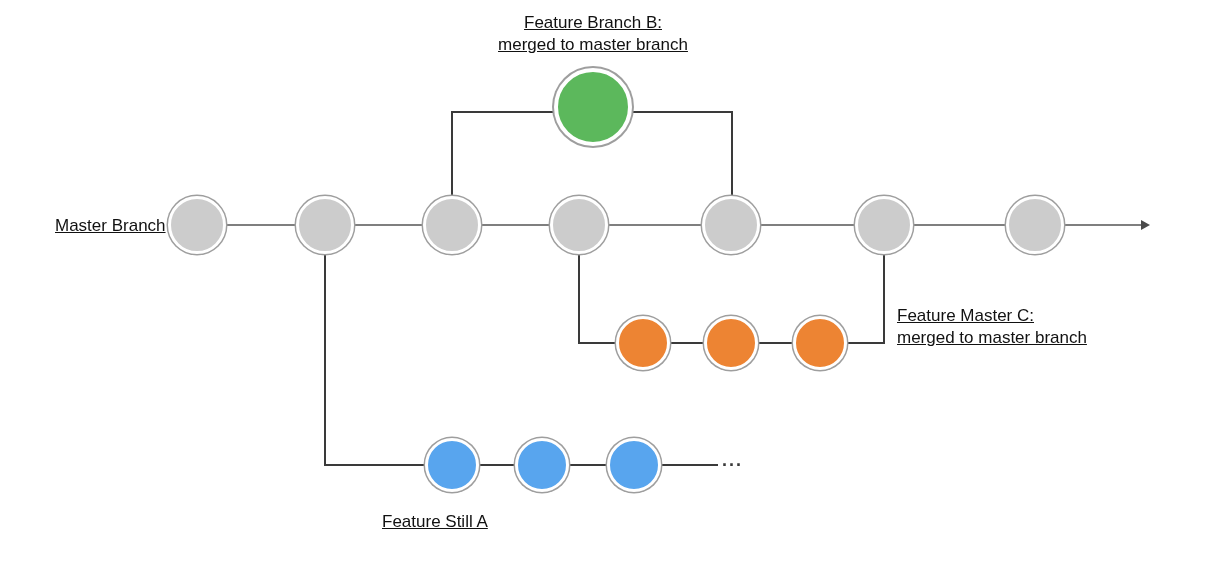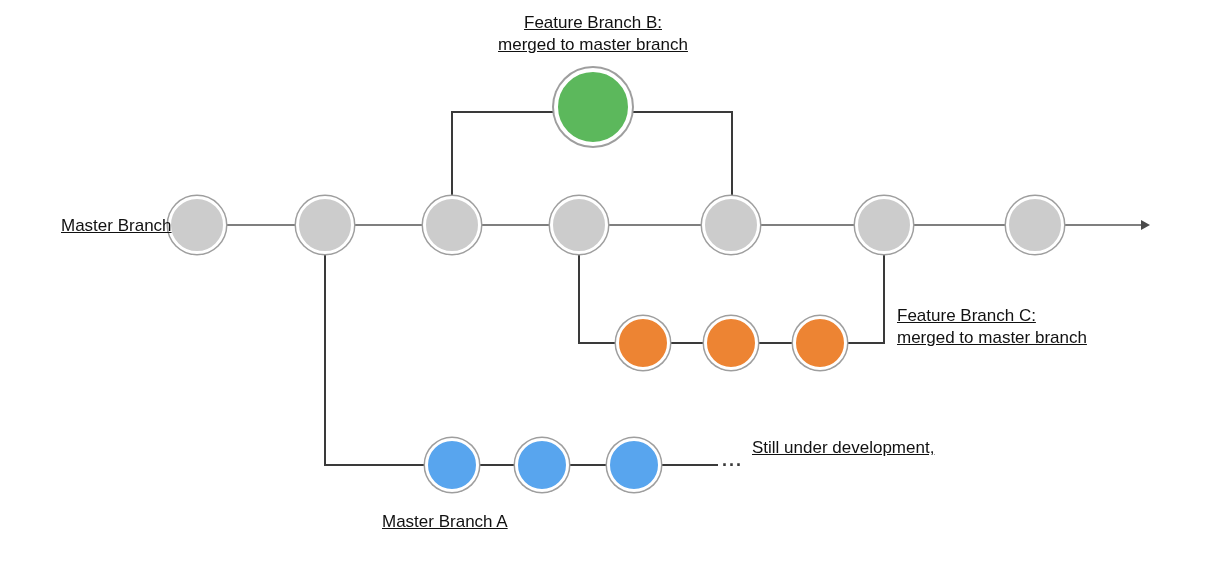"Master Branch" div.label { left: 61px -> 55px }
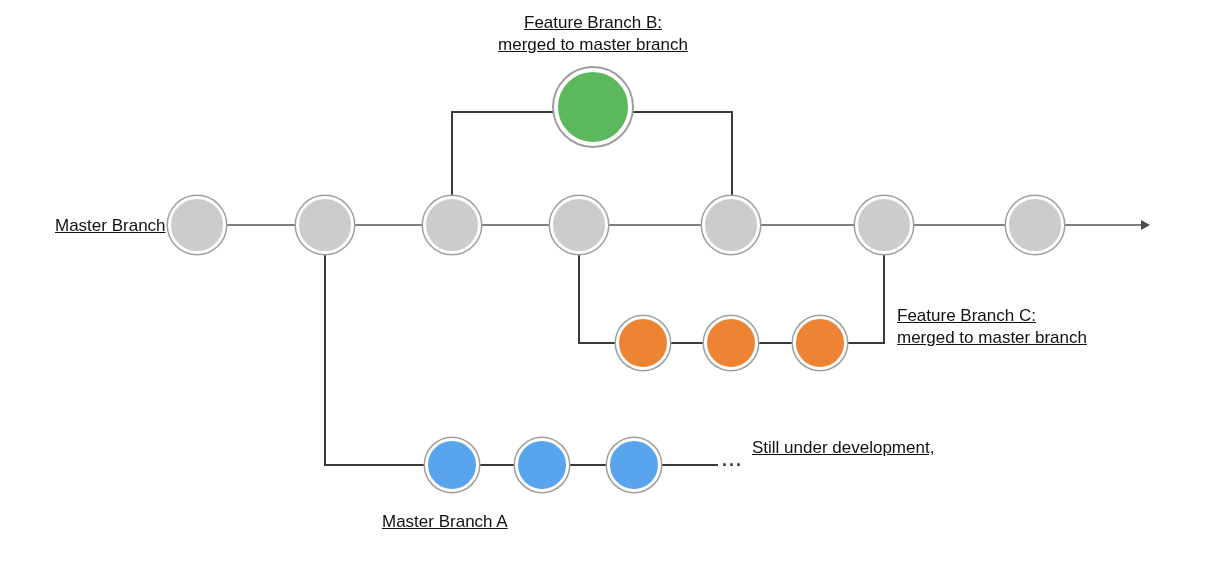"Feature Branch C:" div { text: Branch -> Master }
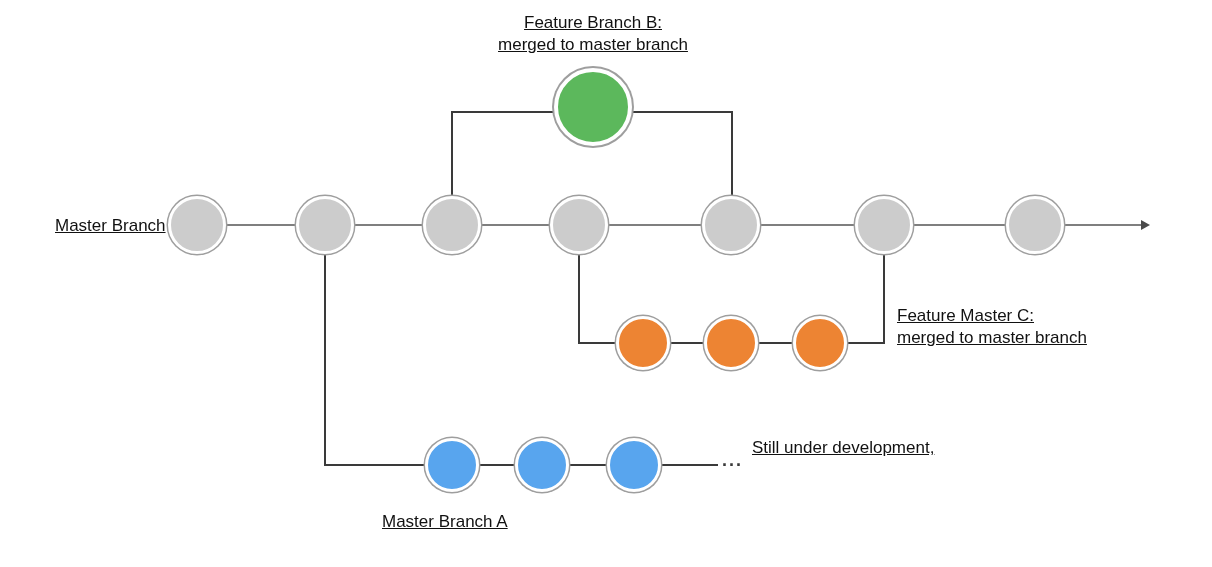"Still under development," div { html: <div>Still under development,</div> -> none }
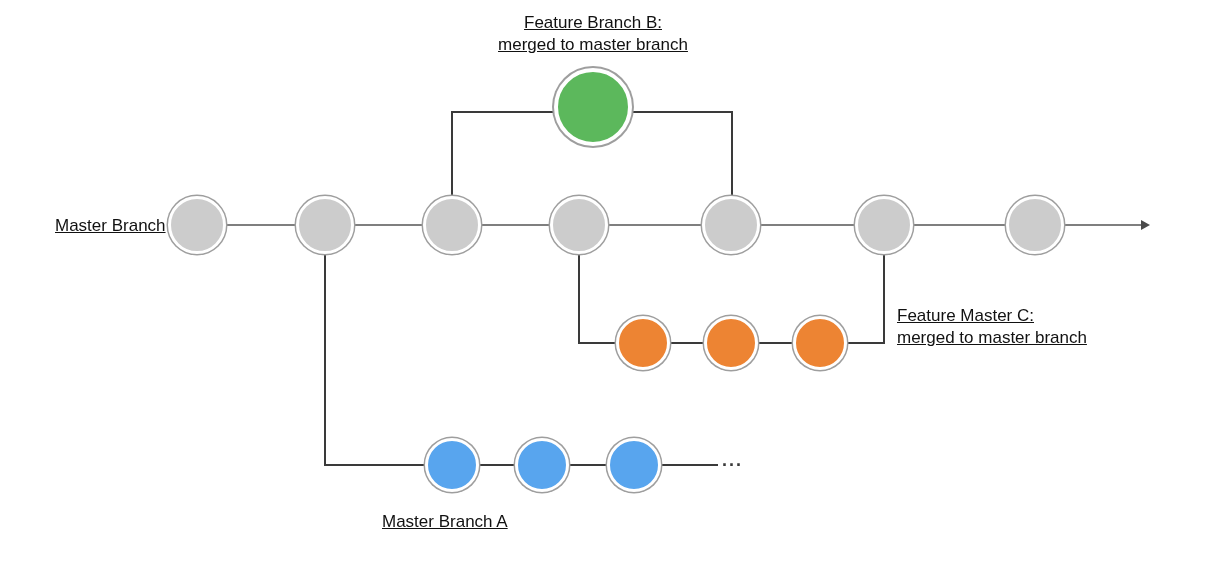"Master Branch A" span { text: Master Branch -> Feature Still }
